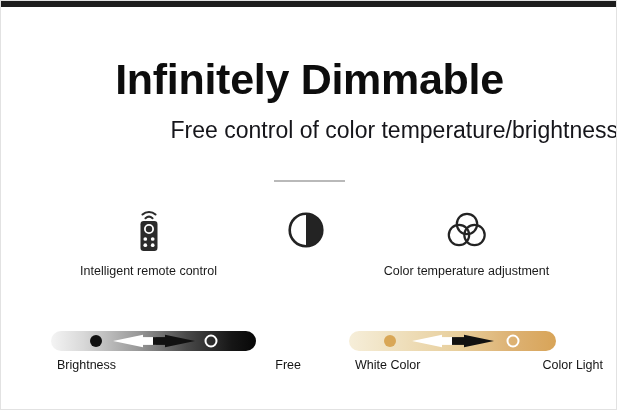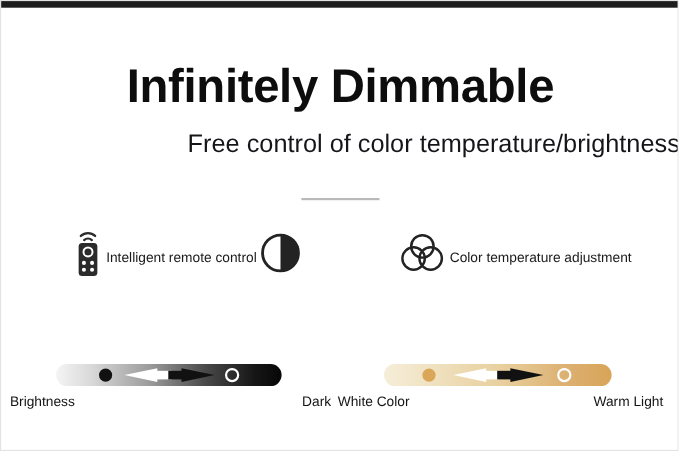"Intelligent remote control" .feature { flex-direction: row -> column }
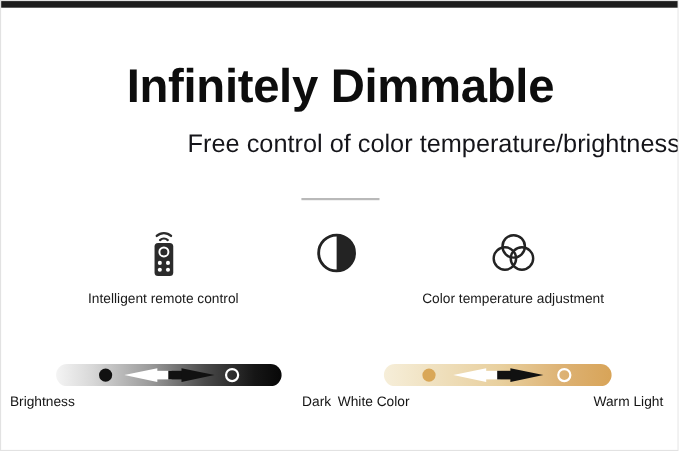"Brightness" .slider-labels span { margin-left: none -> 48px }
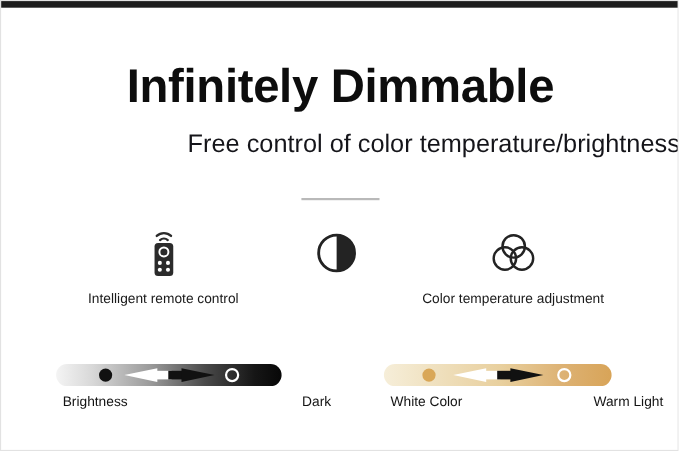"Dark" span { text: Dark -> Free }
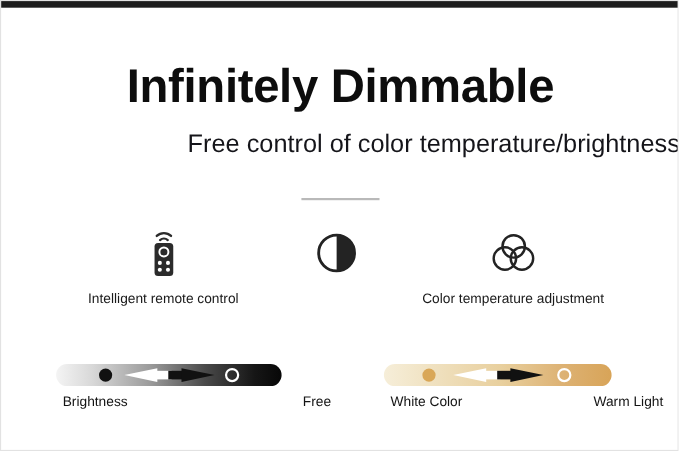"Warm Light" span { text: Warm -> Color }
